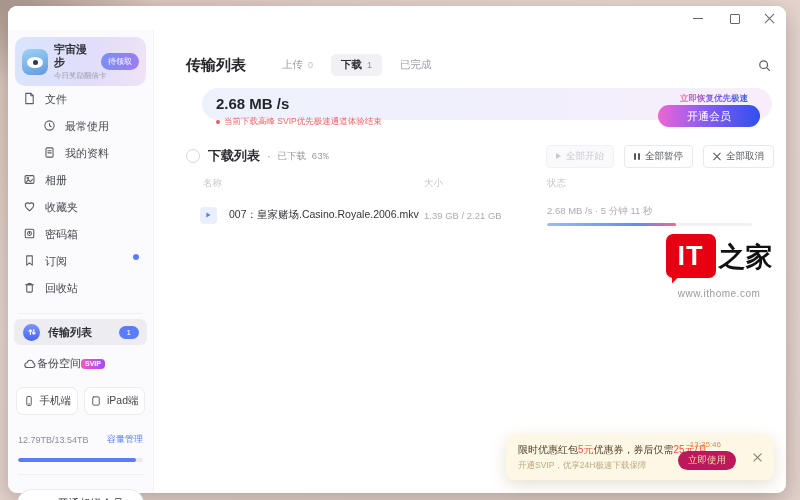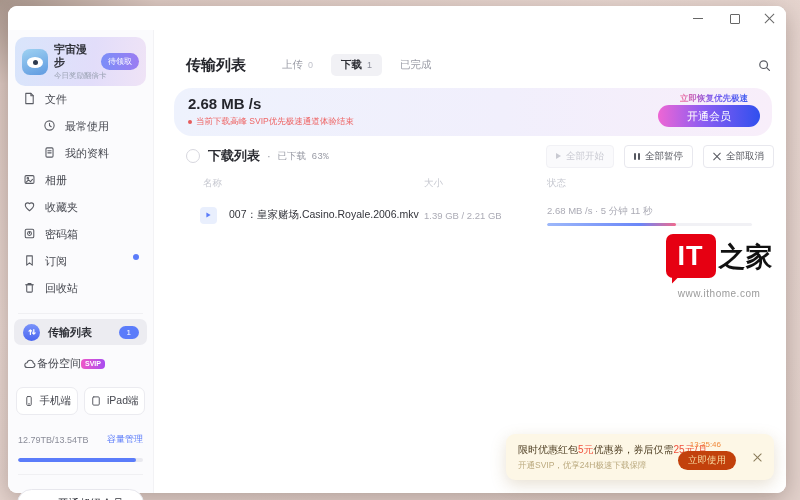"2.68 MB /s" .banner { height: 48px -> 32px; left: 20px -> 48px }
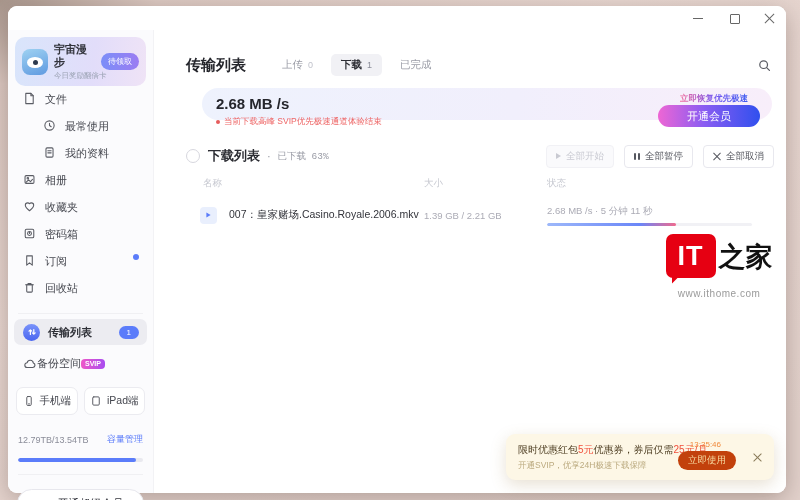"立即使用" .use-btn { background: #c2410c -> #be185d }
